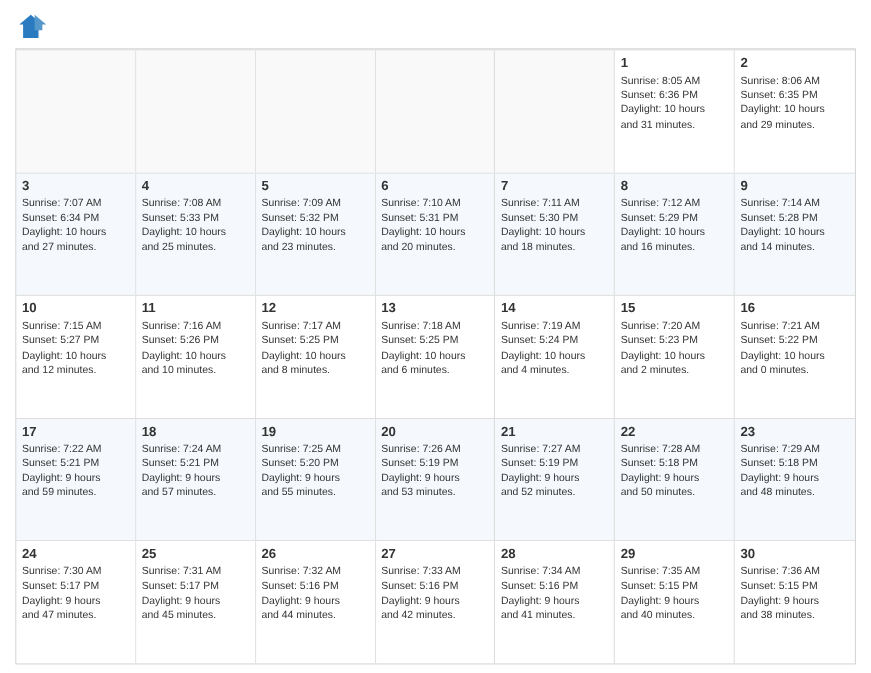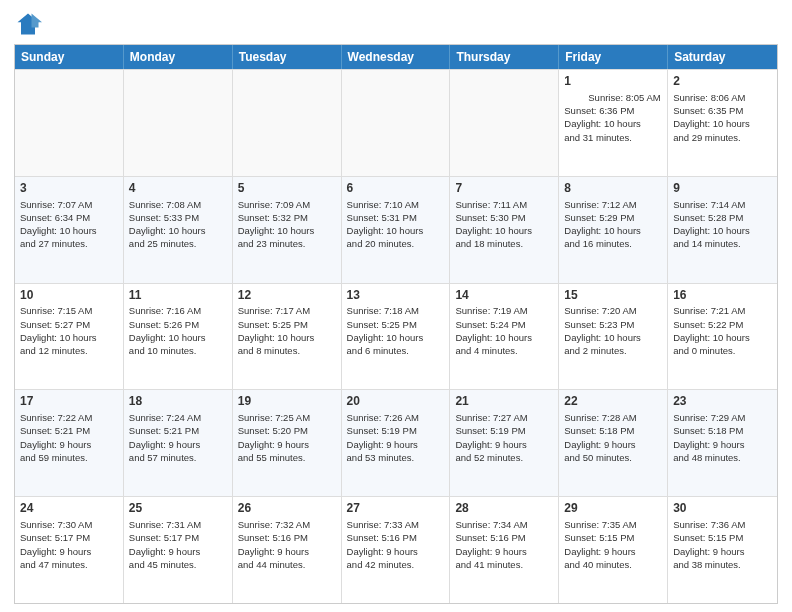"Sunday" div.cal-header { html: <div> <div>Sunday</div> <div>Monday</div> <div>Tuesday</div> <div>Wednesday</div> <div>Thursday</div> <div>Friday</div> <div>Saturday</div> </div> -> none }
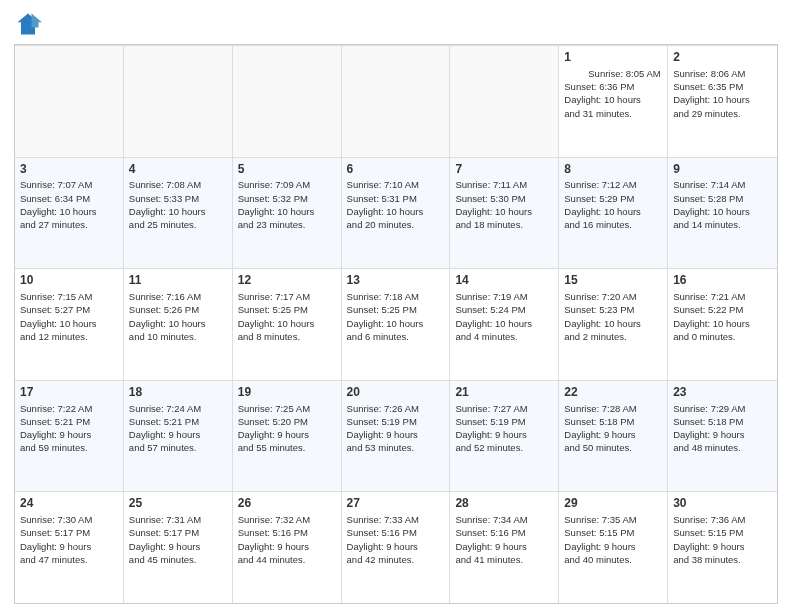"Sunrise: 8:05 AM" span { margin-left: 24px -> none }
